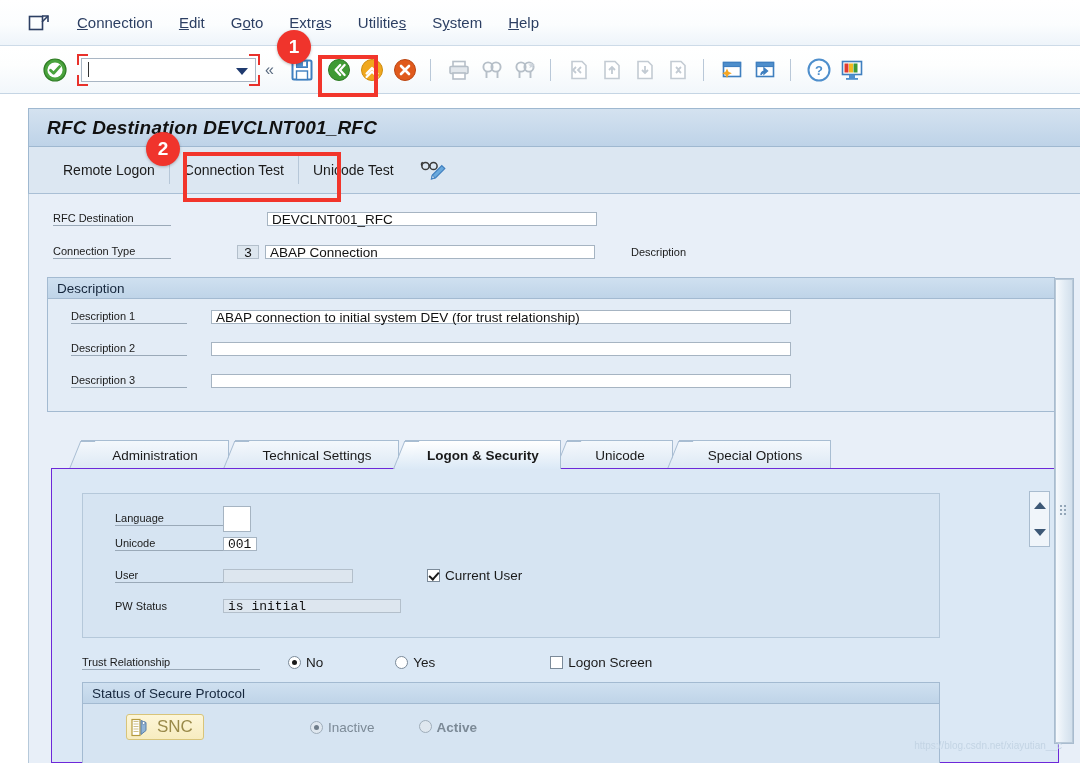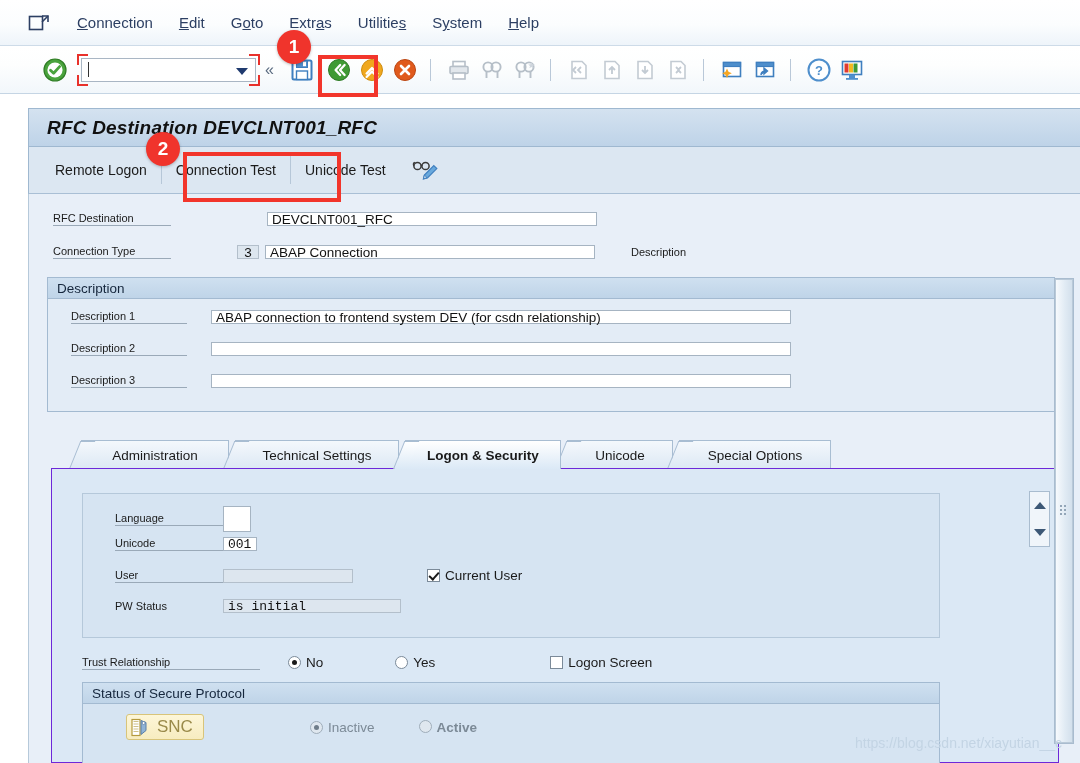"Remote Logon" .apptoolbar { padding-left: 12px -> 20px }
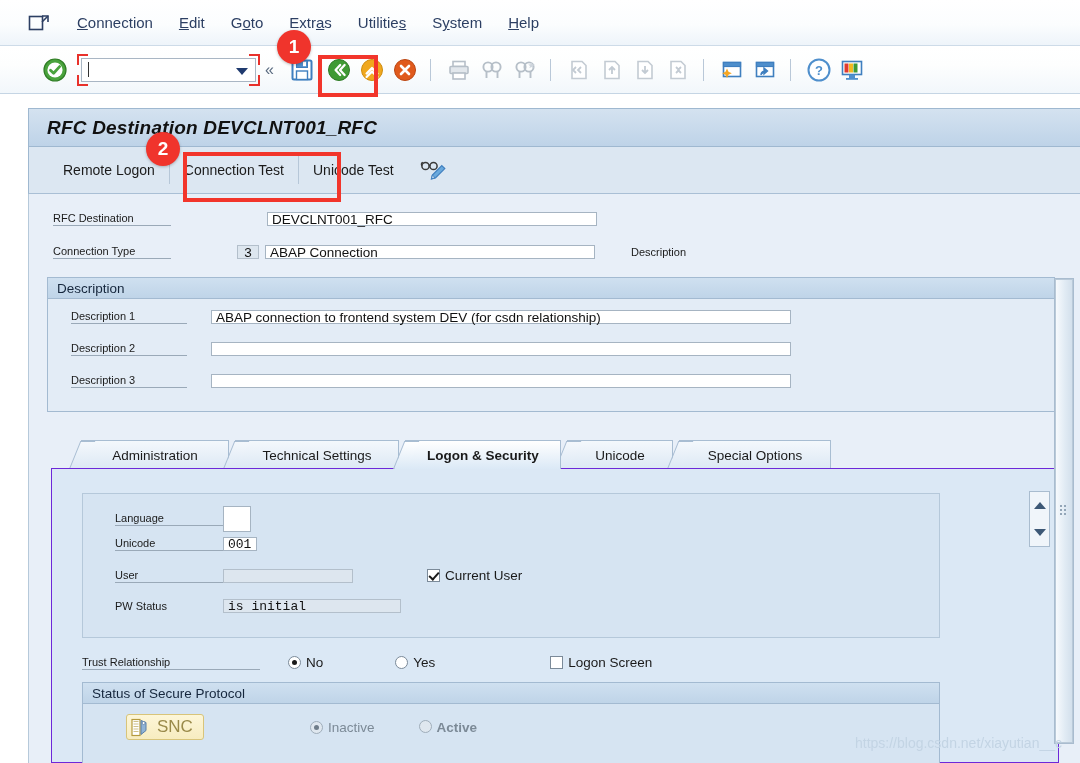"ABAP connection to frontend system" div.inp { text: frontend system DEV (for csdn -> initial system DEV (for trust }
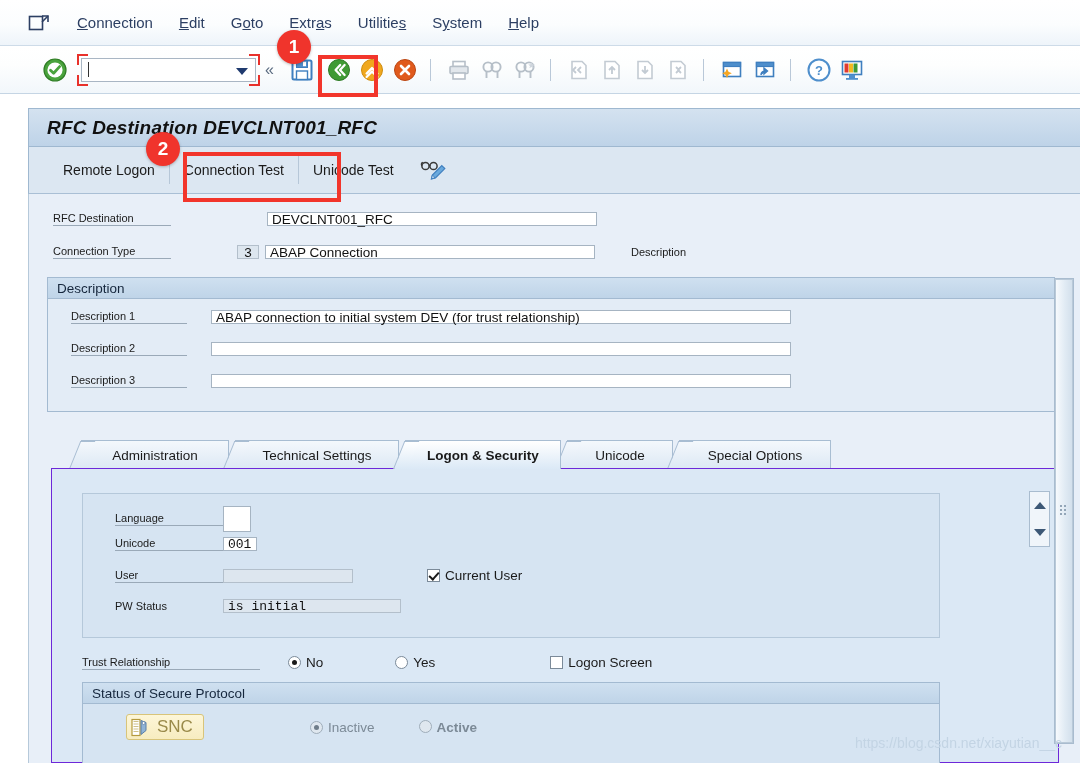"https://blog.csdn.net/xiayutian__c" .watermark { font-size: 14px -> 10px }
